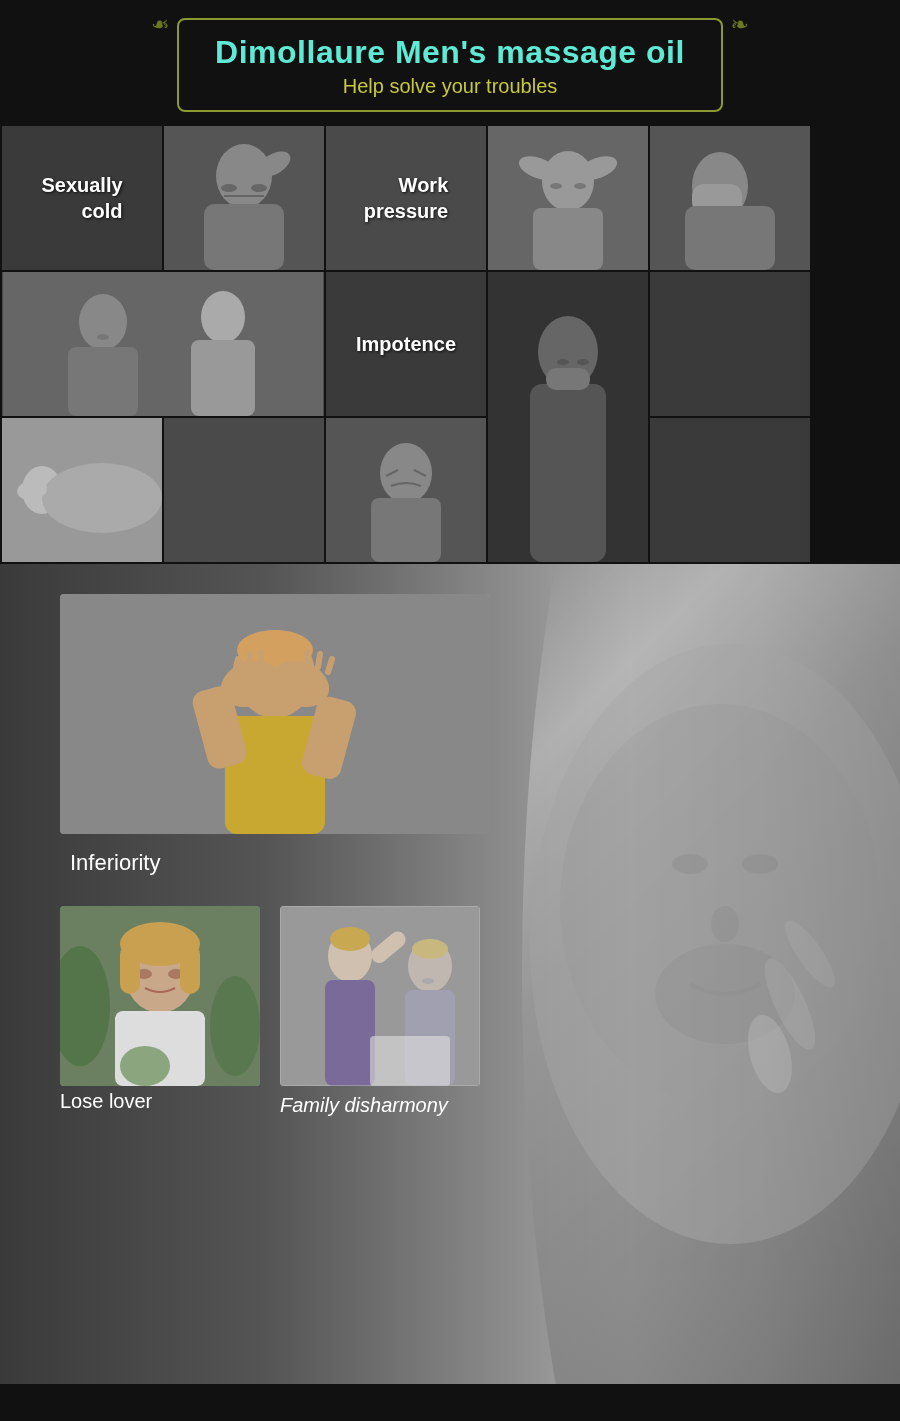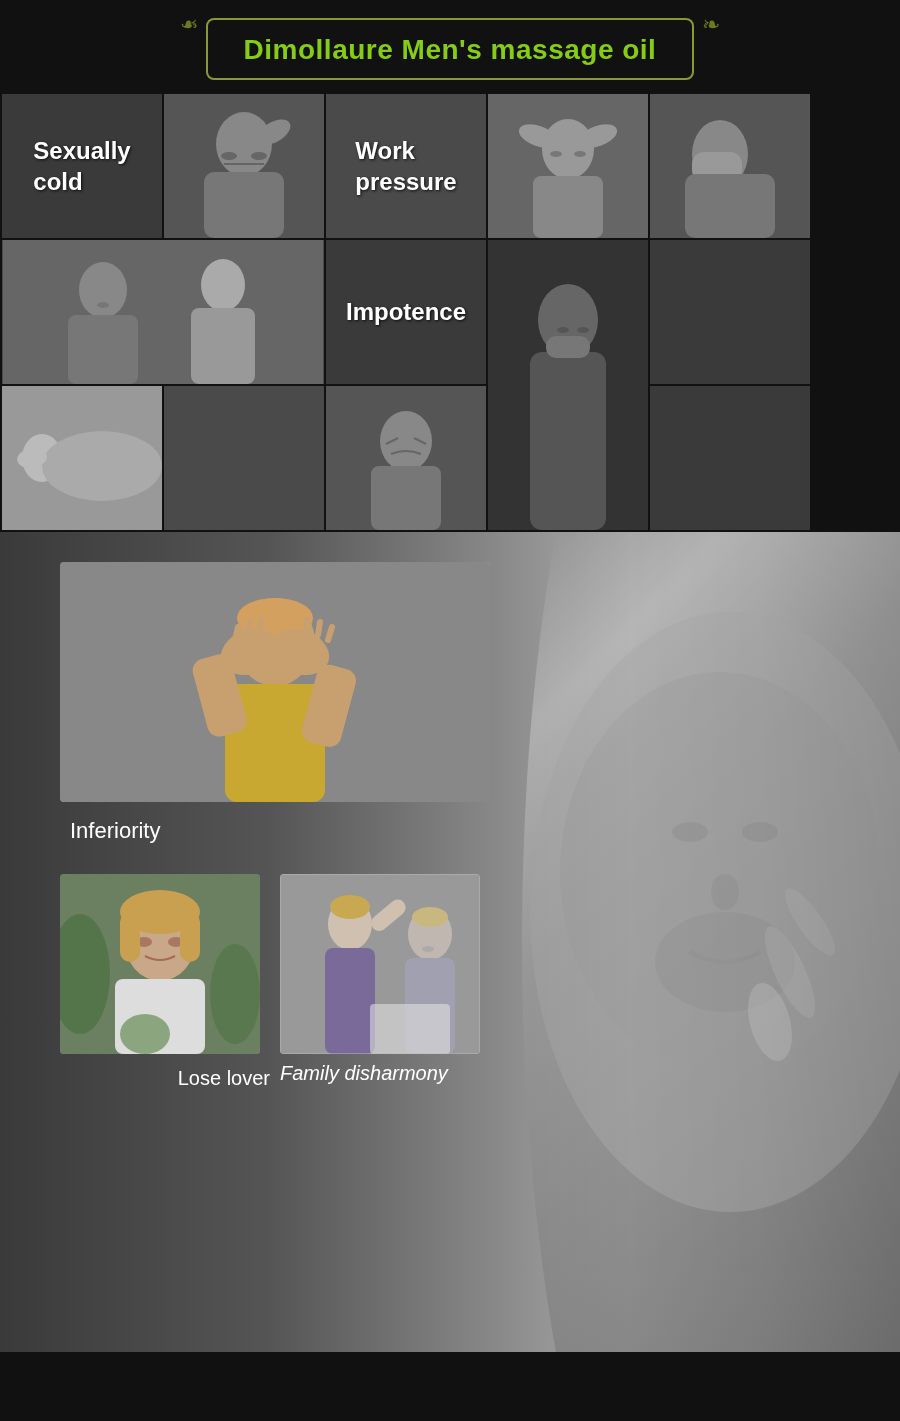"Dimollaure Men's massage oil" .title-main { color: #84cc16 -> #5eead4; font-size: 28px -> 32px }
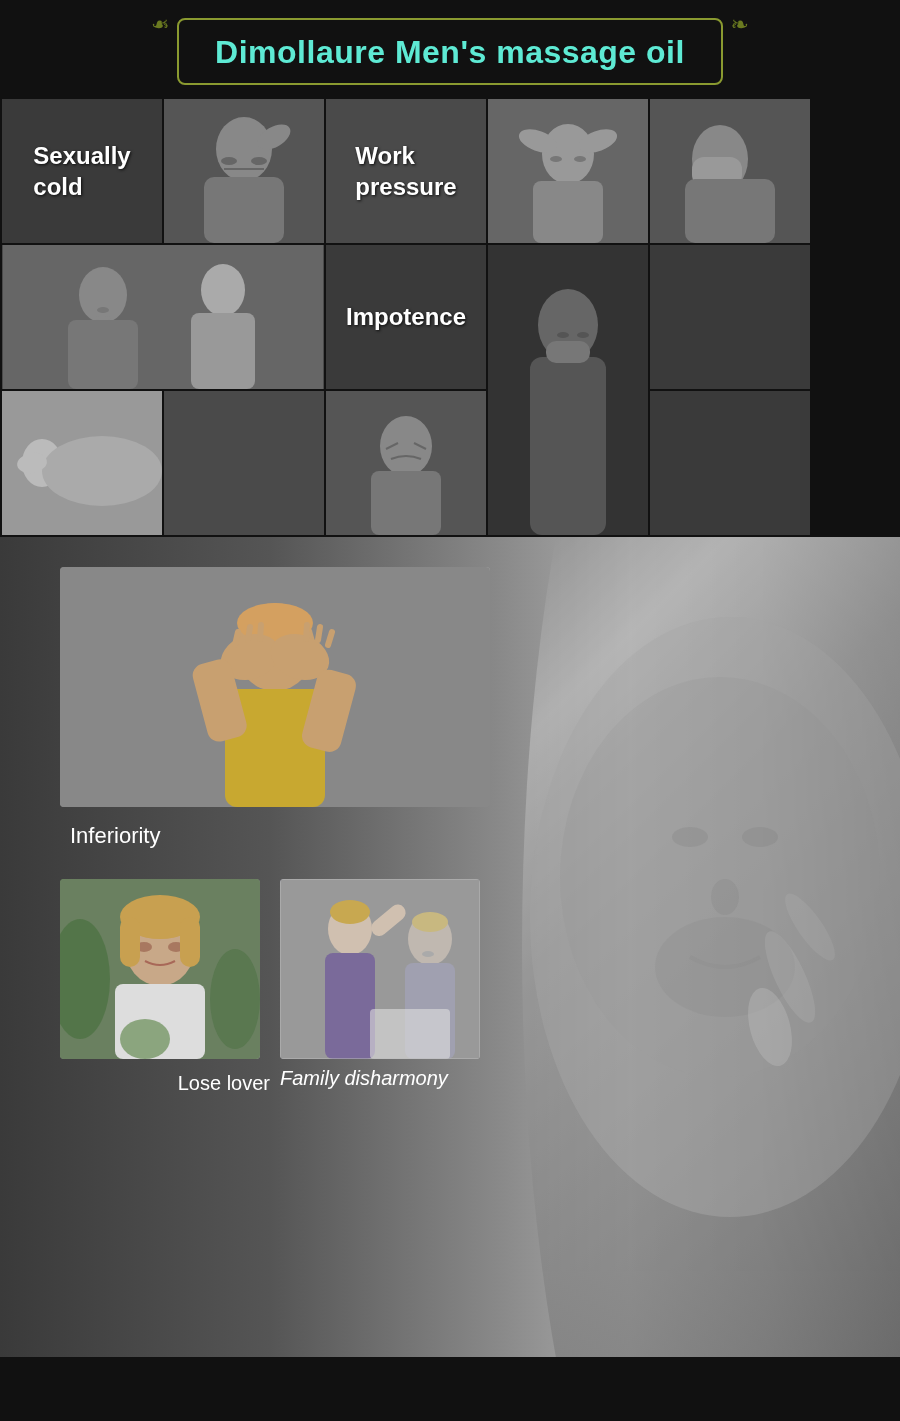"Help solve your troubles" div.title-sub { html: none -> <div>Help solve your troubles</div> }
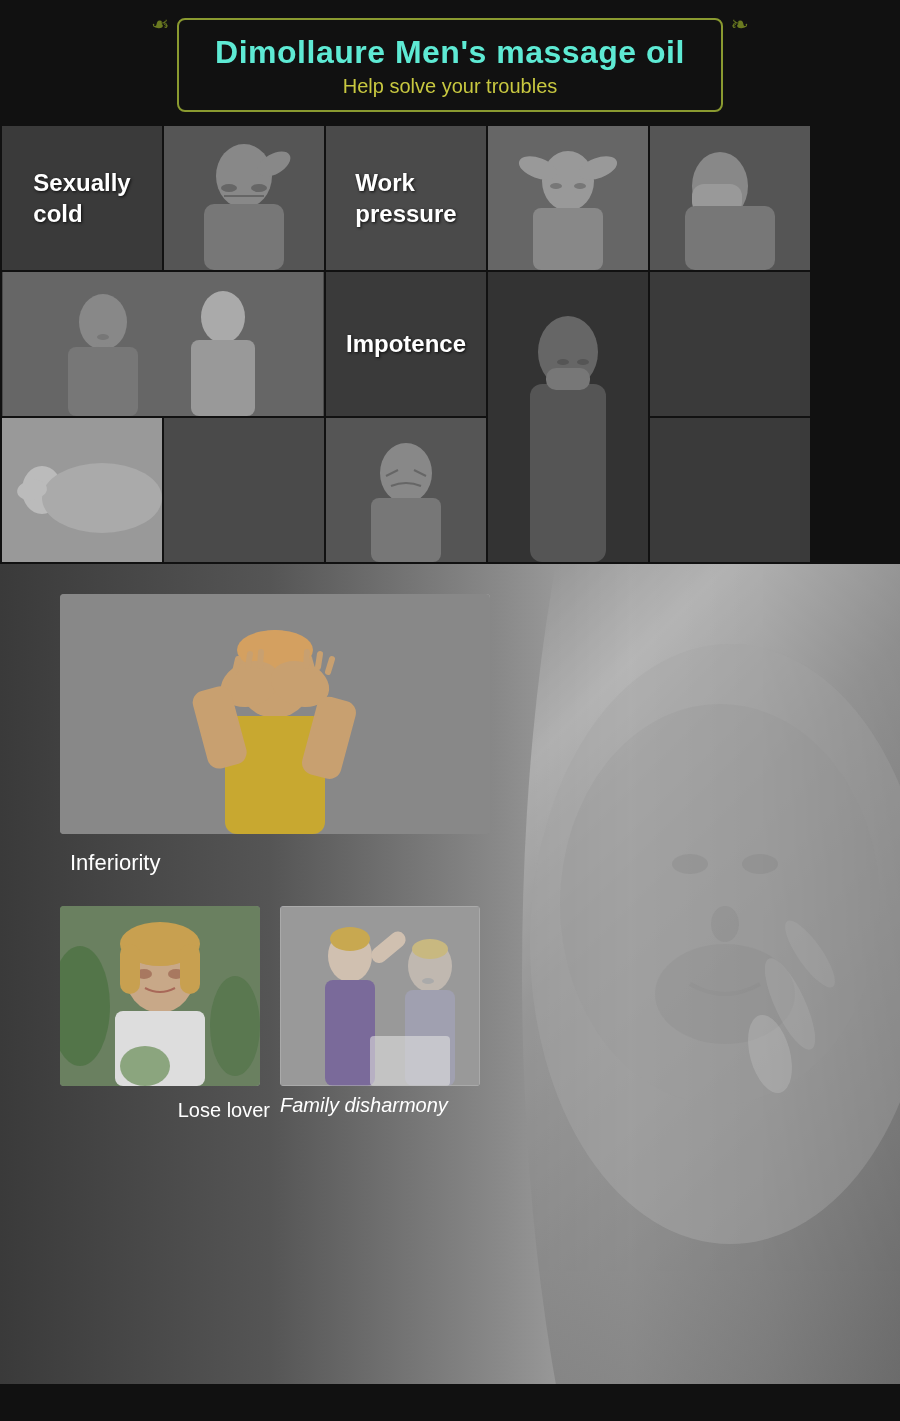"Sexually" .cell-label { font-size: 24px -> 20px; text-align: left -> right }
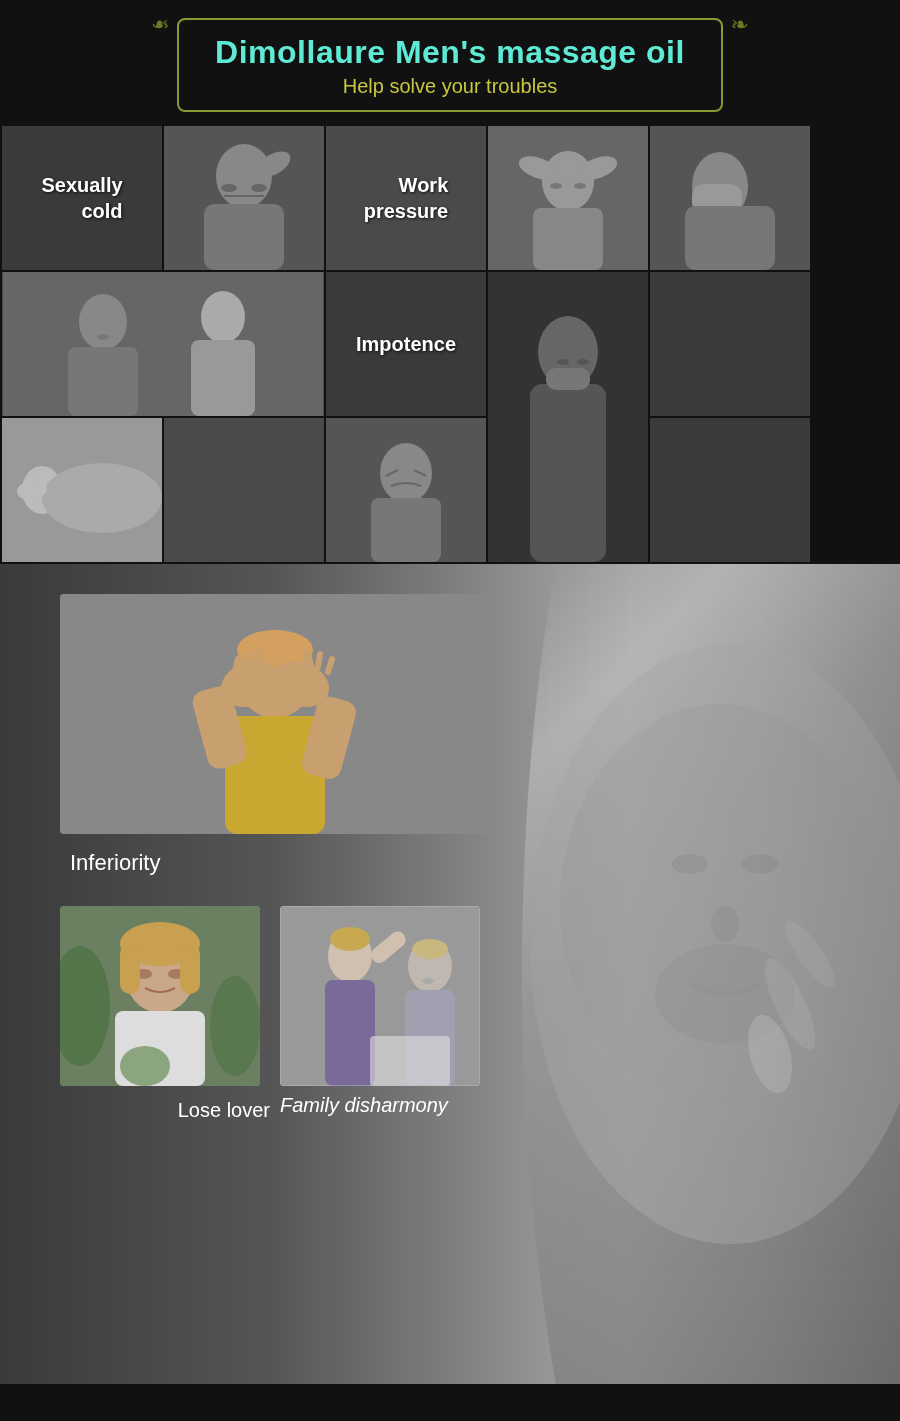"Lose lover" div { gap: 13px -> 4px; text-align: right -> none }
